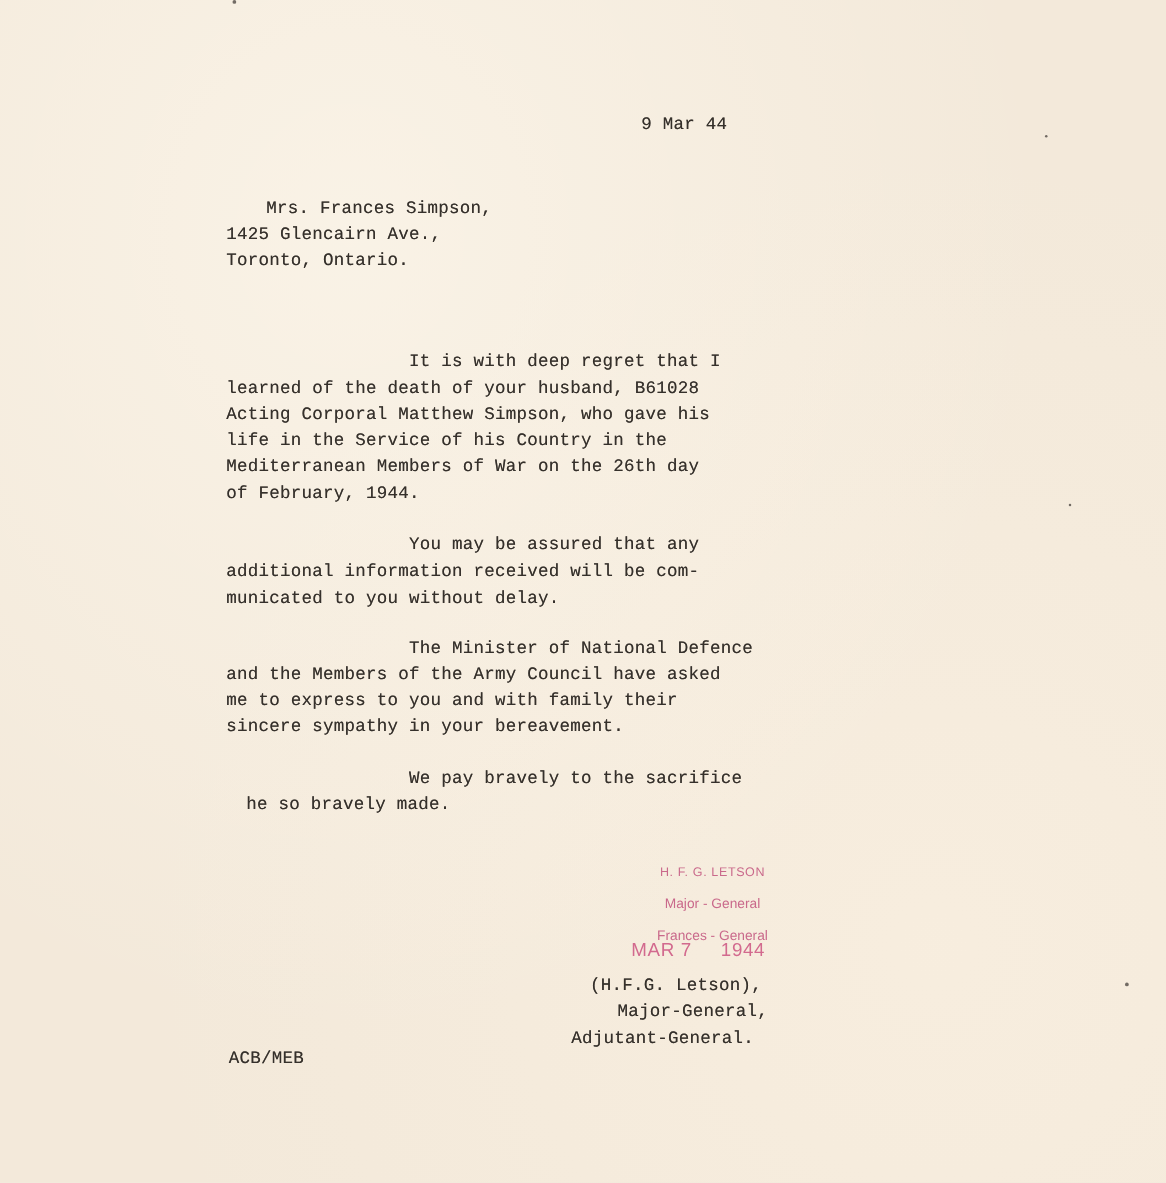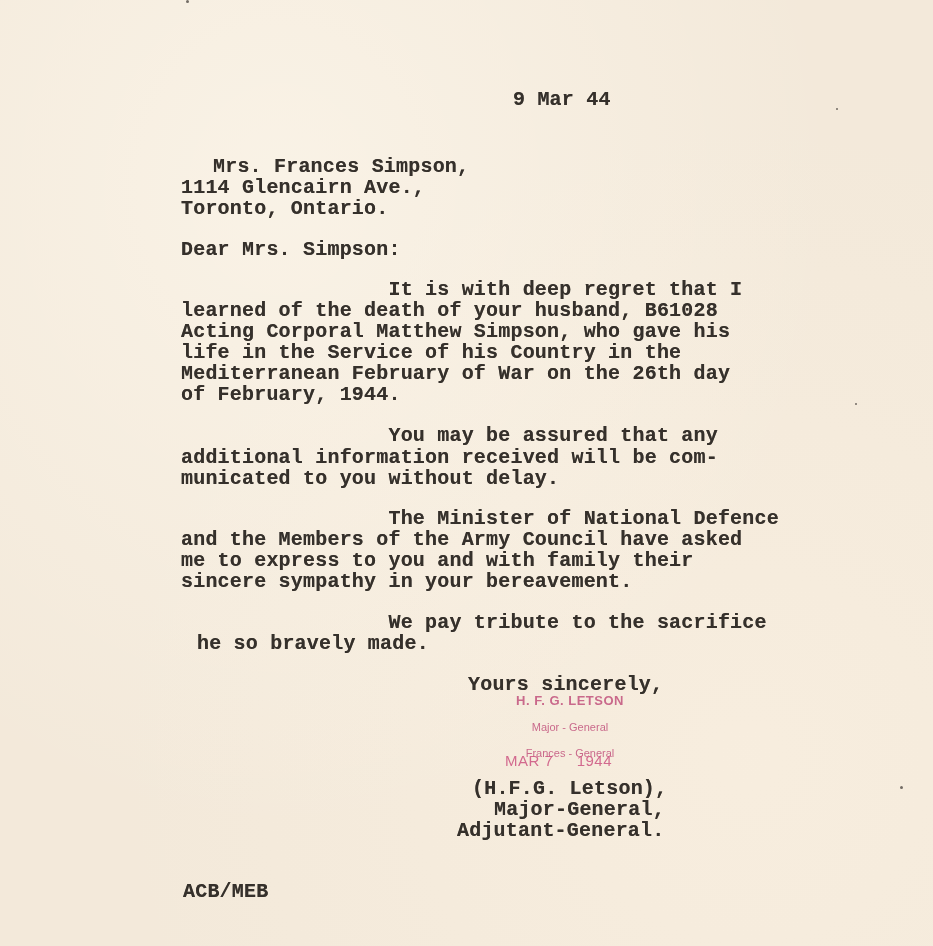"9 Mar 44" .typed { font-size: 20px -> 14px; font-weight: 700 -> 400 }
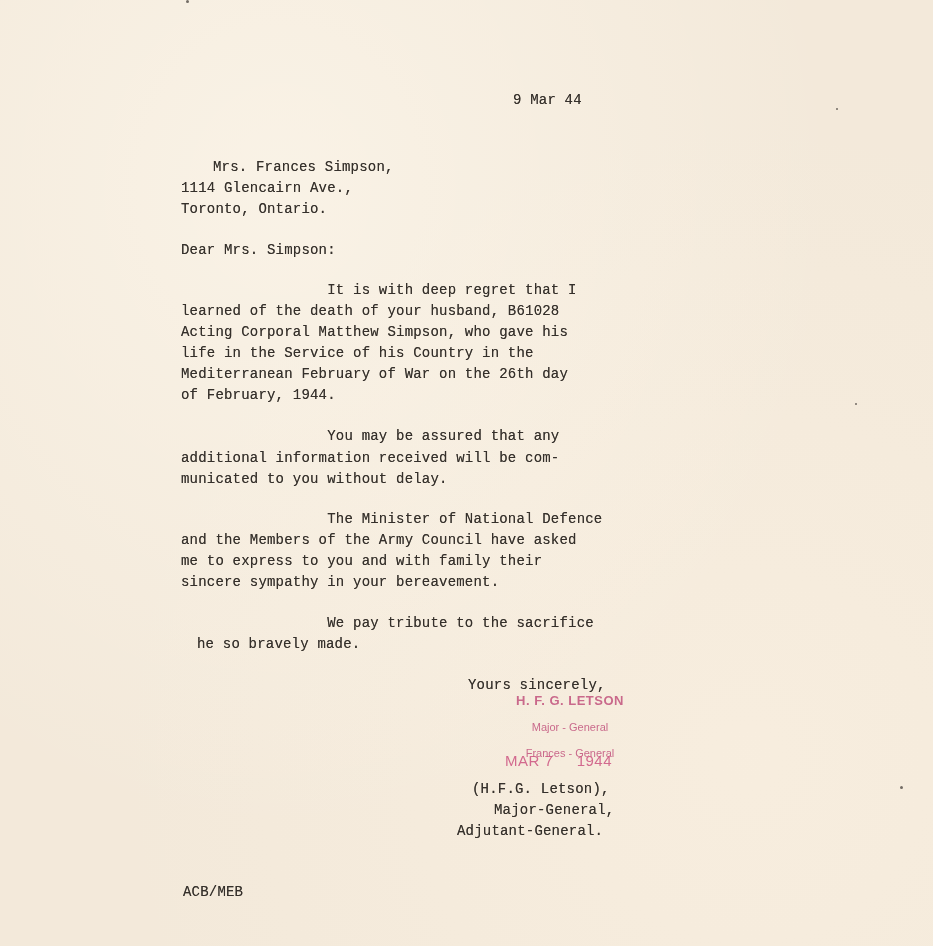"1114 Glencairn Ave.," div.typed { text: 1114 -> 1425 }
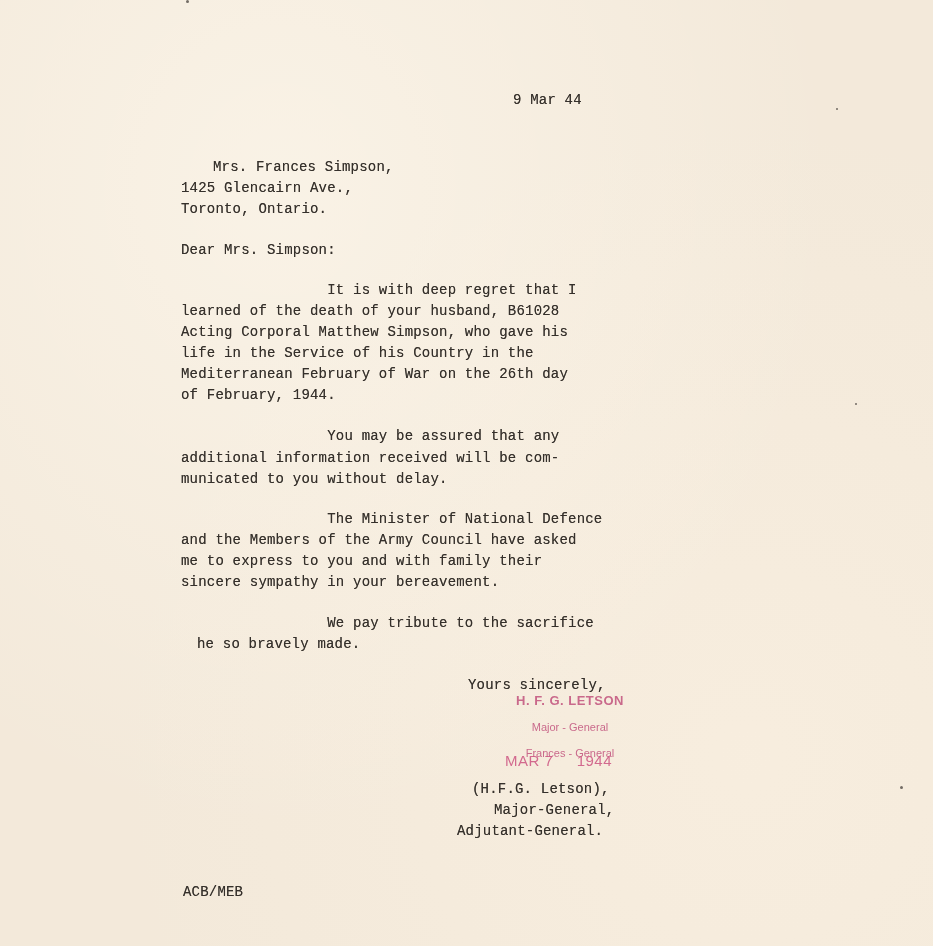"Dear Mrs. Simpson:" div.typed { html: <div>Dear Mrs. Simpson:</div> -> none }
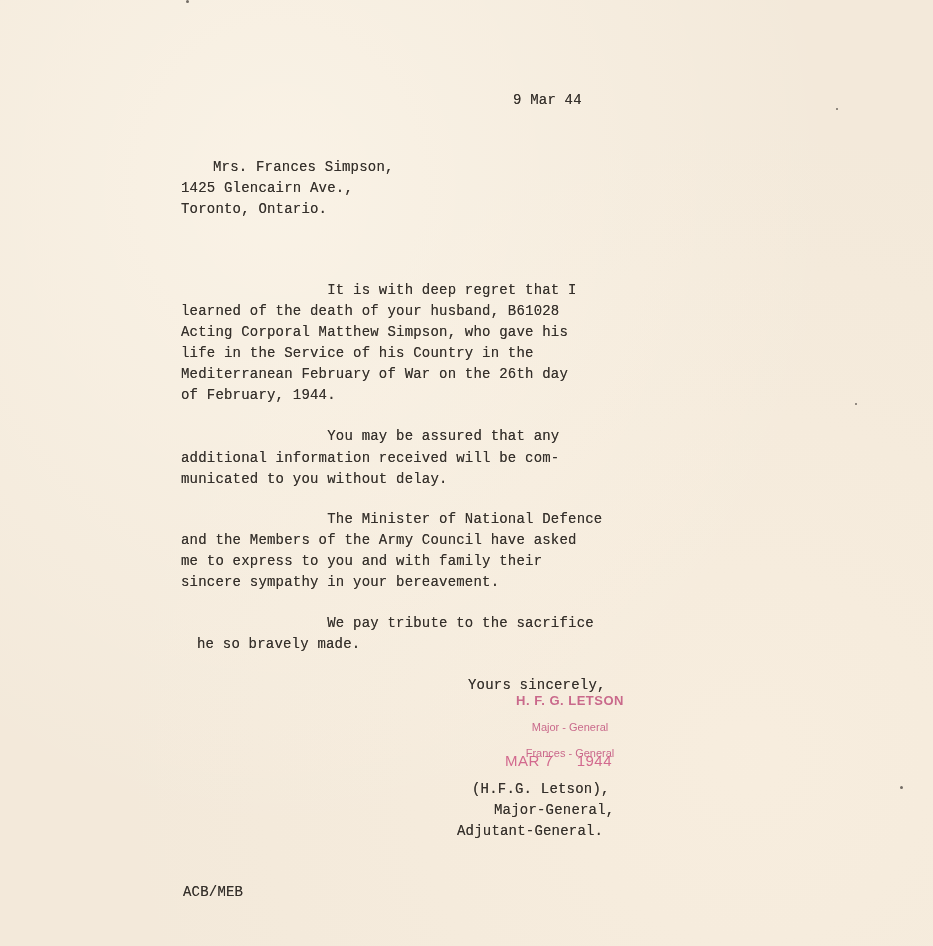"Mediterranean February of War on" div.typed { text: February -> Members }
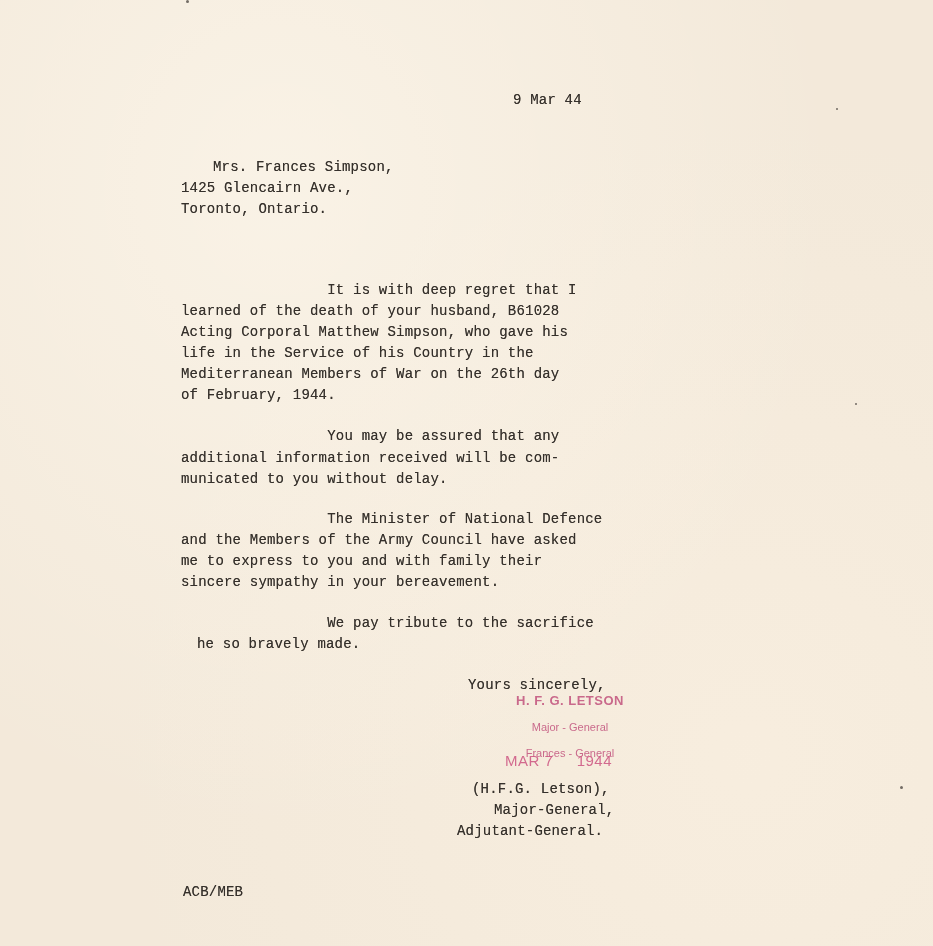"We pay tribute to the" div.typed { text: tribute -> bravely }
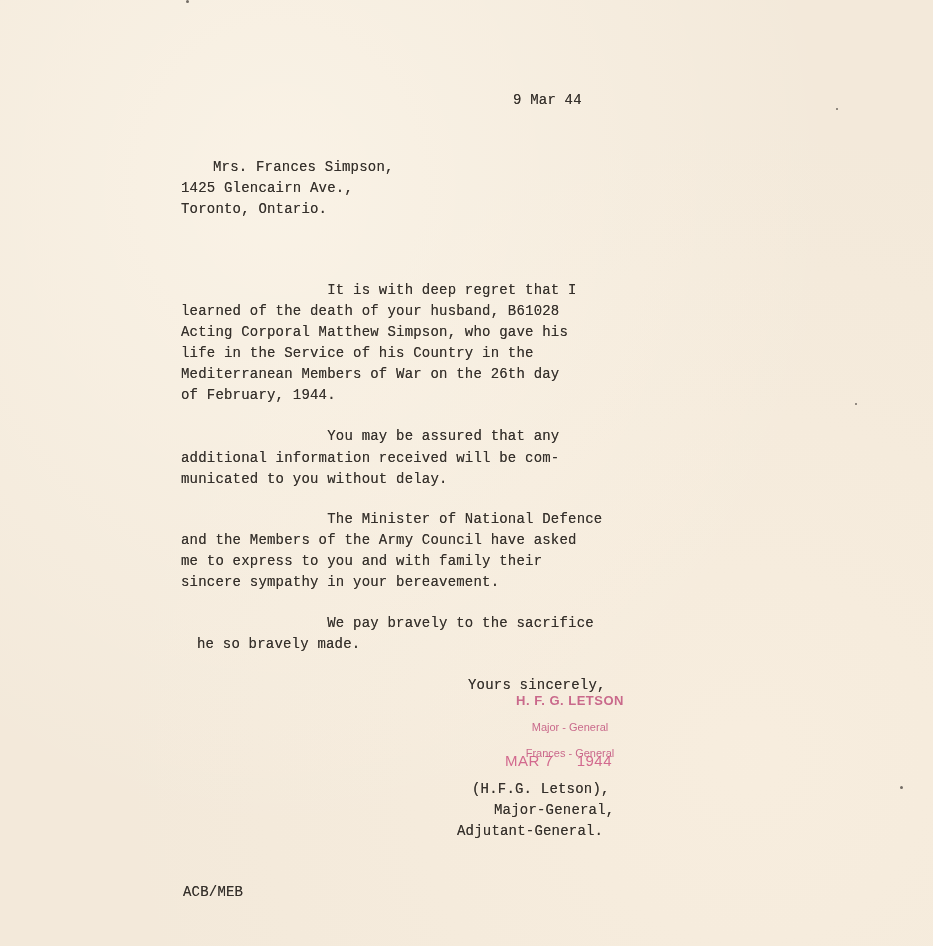"Yours sincerely," div.typed { html: <div>Yours sincerely,</div> -> none }
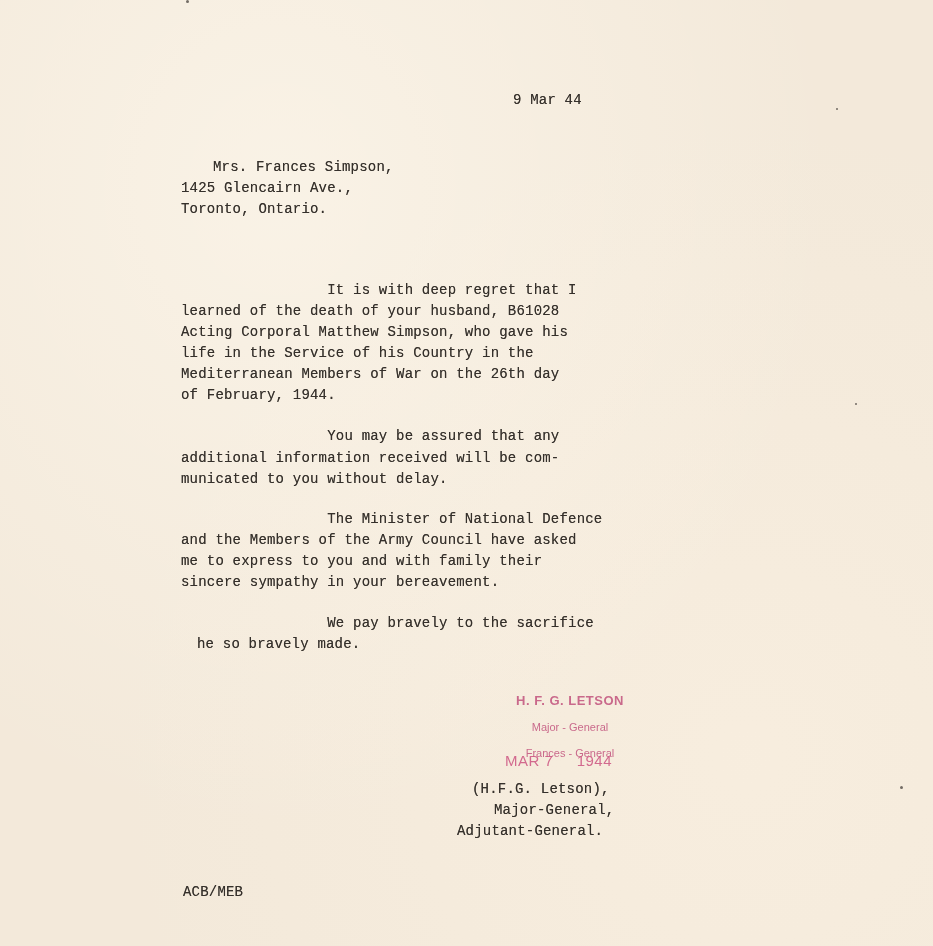"H. F. G. LETSON" .stamp-name { font-size: 13px -> 10px; font-weight: 700 -> 400 }
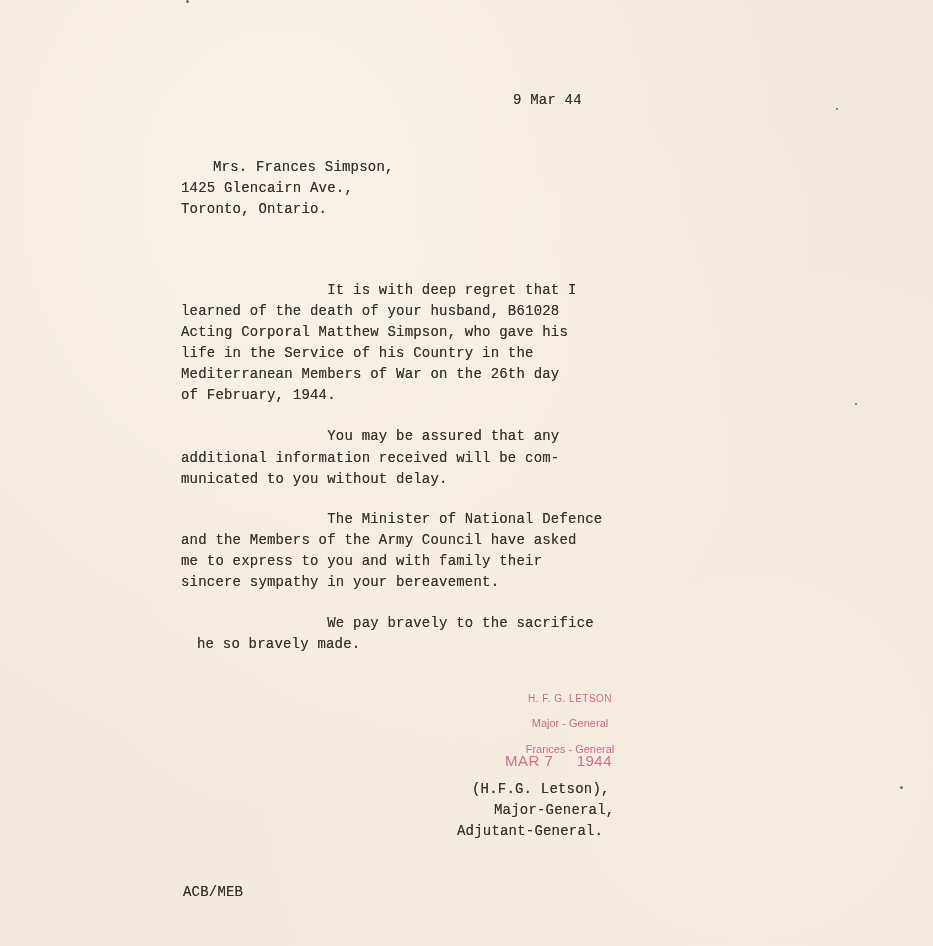"ACB/MEB" div.typed { top: 882px -> 837px }
